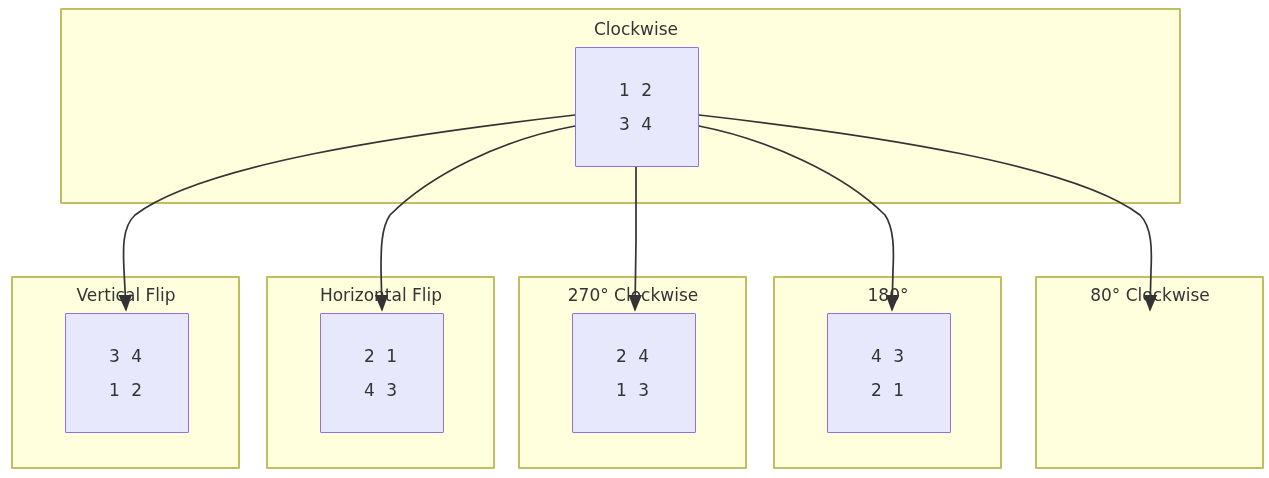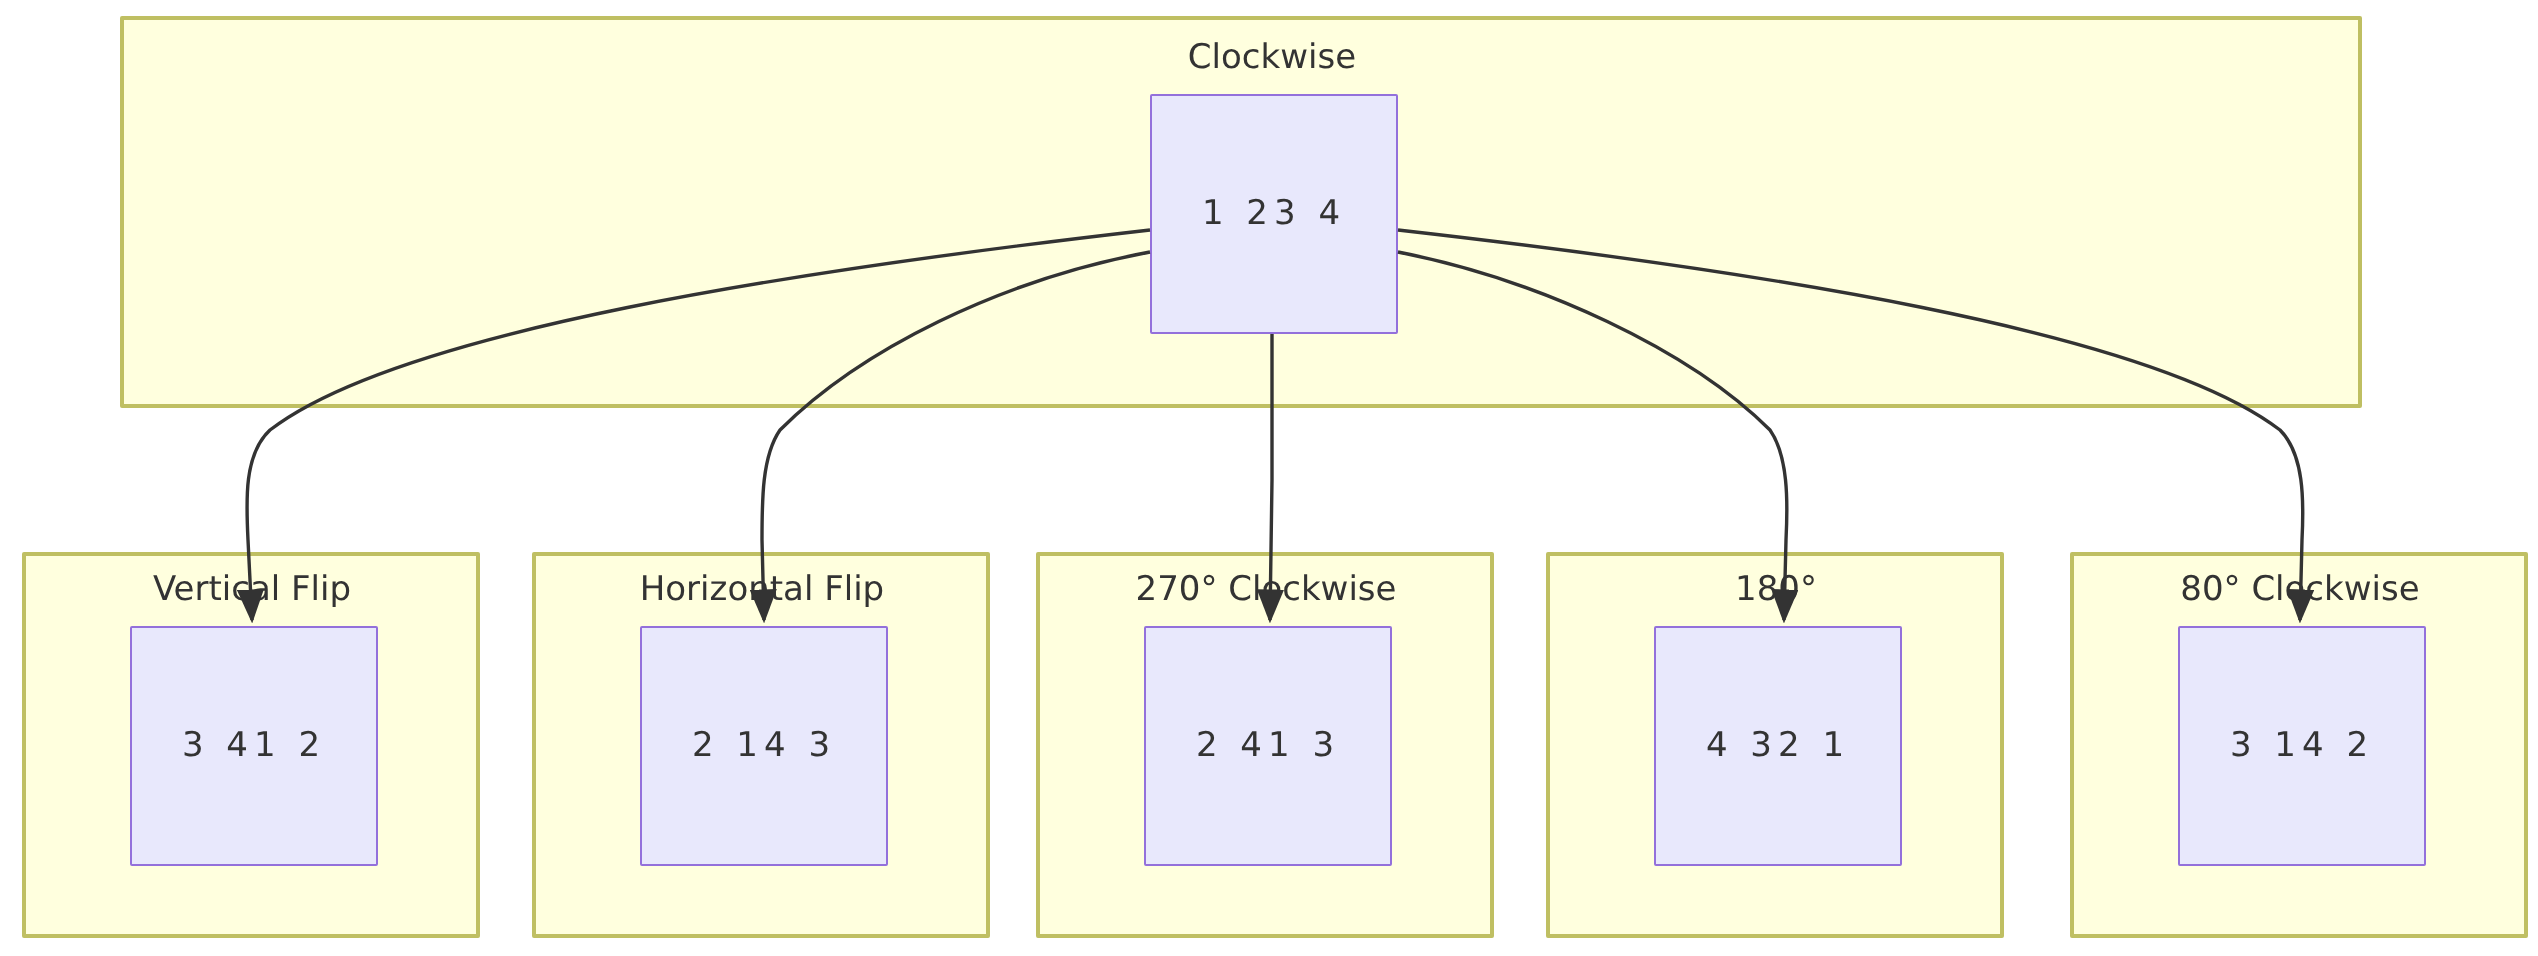"1 2" .node { flex-direction: row -> column }
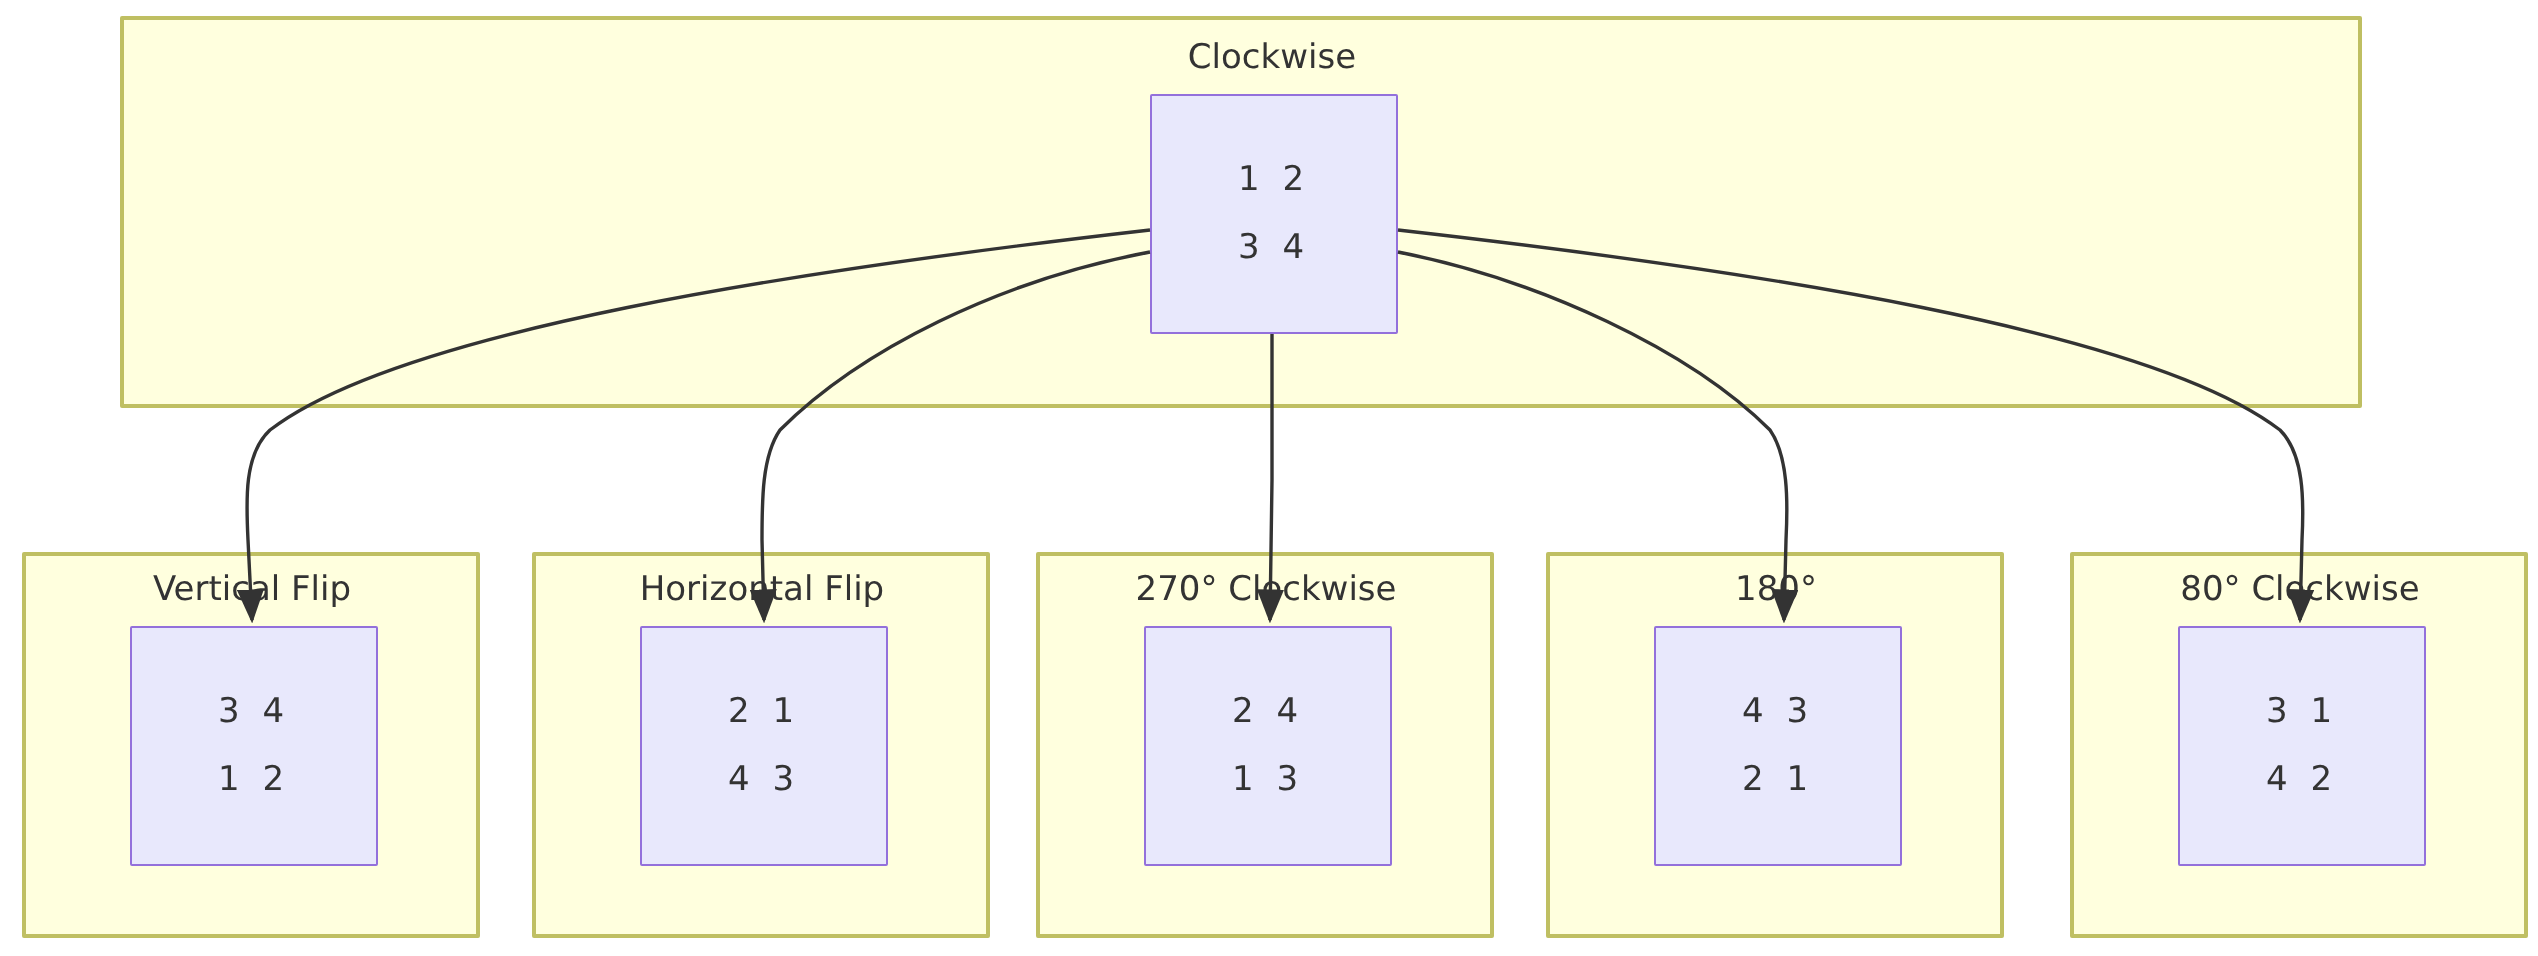"3 1" div.node { html: <div> <div>3 1</div> <div>4 2</div> </div> -> none }
